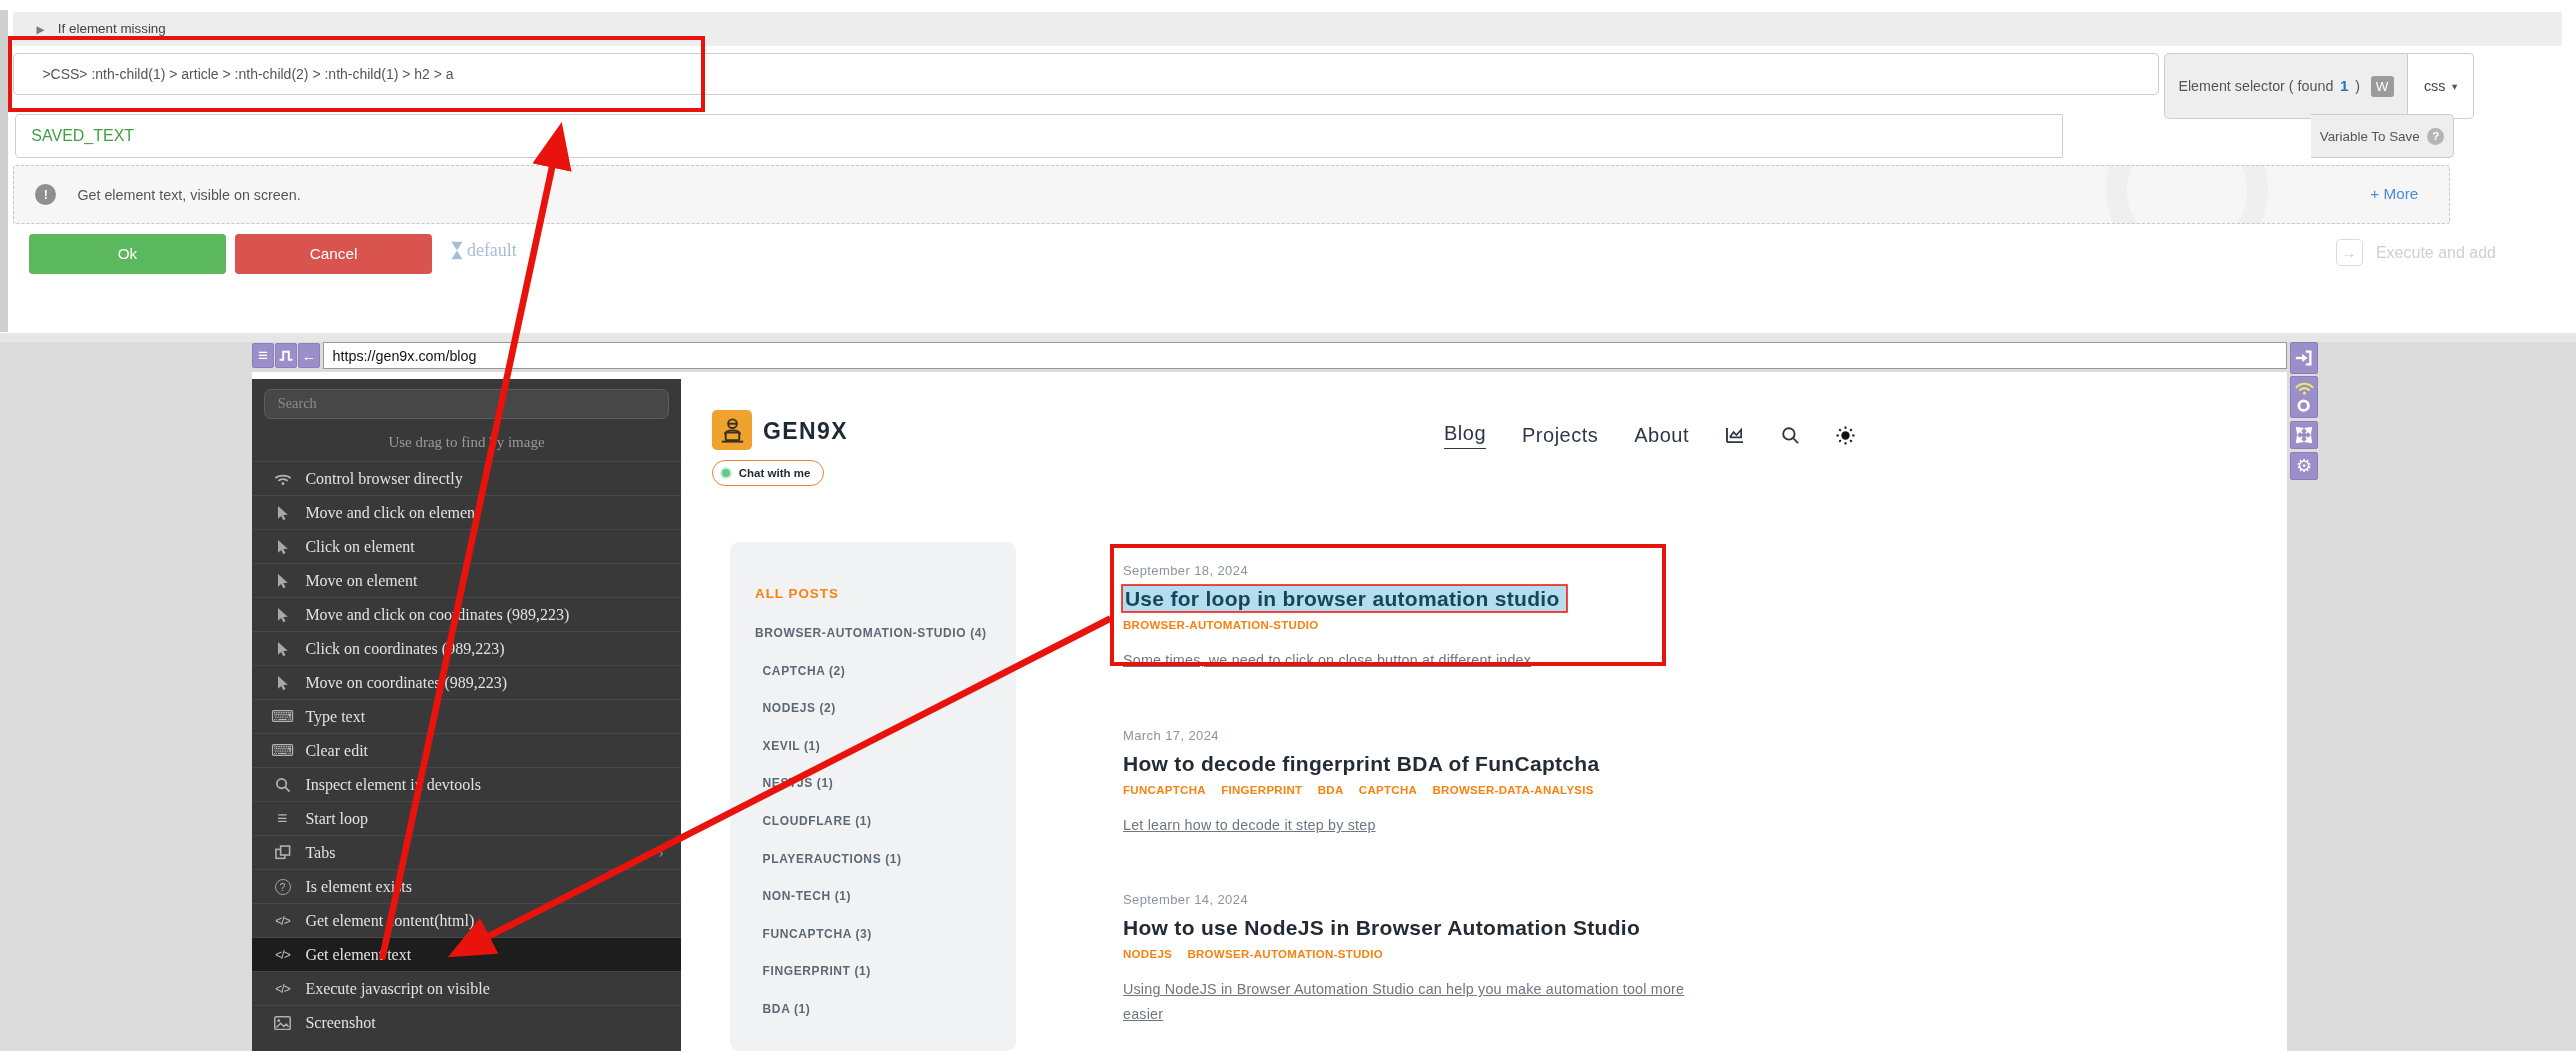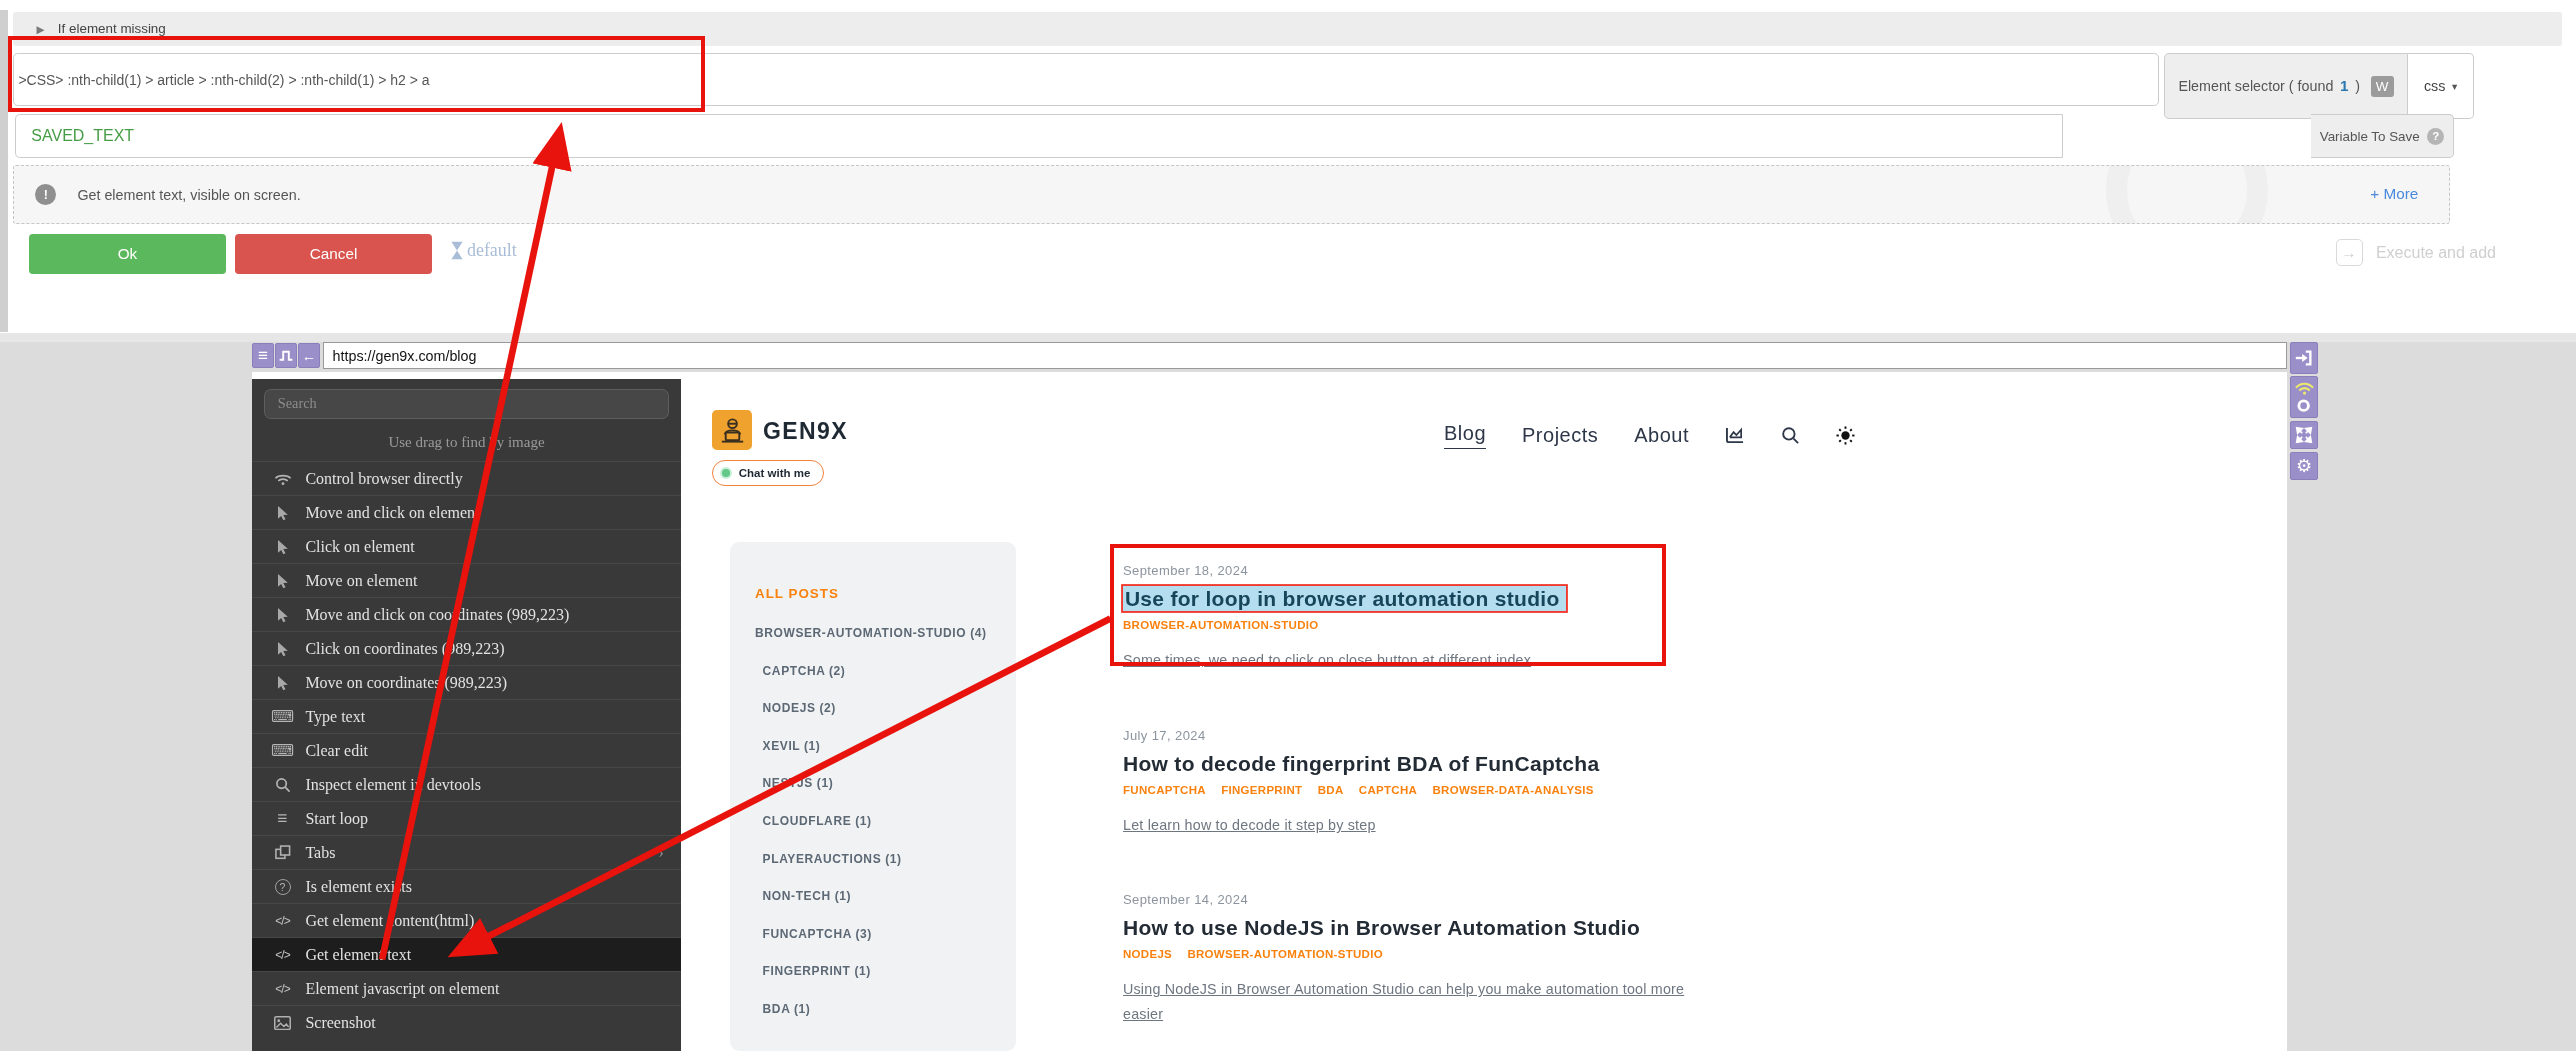">CSS> :nth-child(1) > article >" .selector-input { height: 53px -> 42px; padding: 0 4px -> 0 28px }
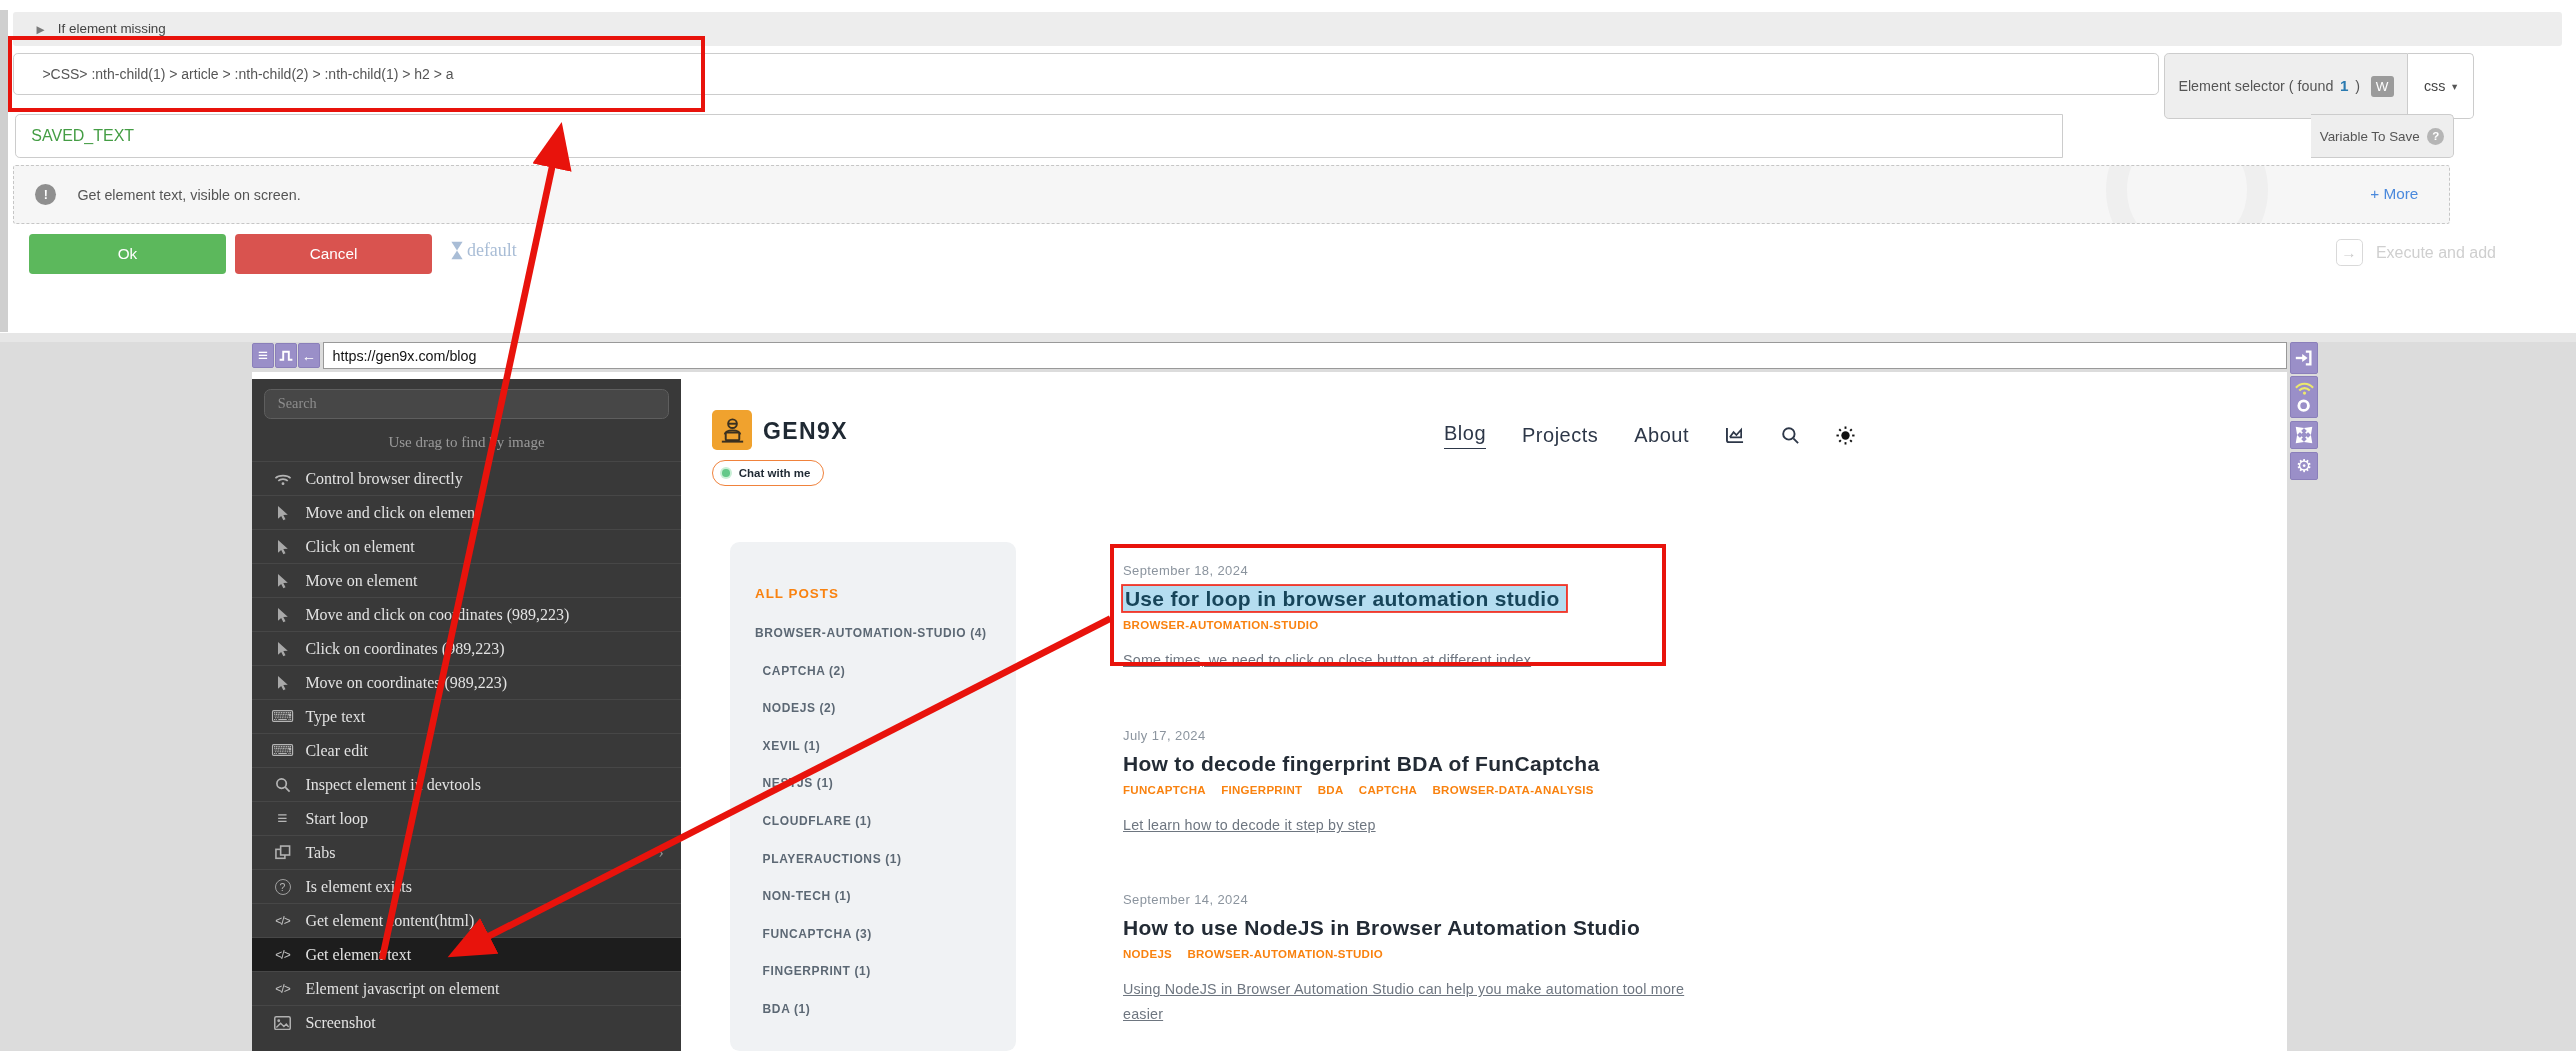"July 17, 2024" div.post-date { text: July -> March }
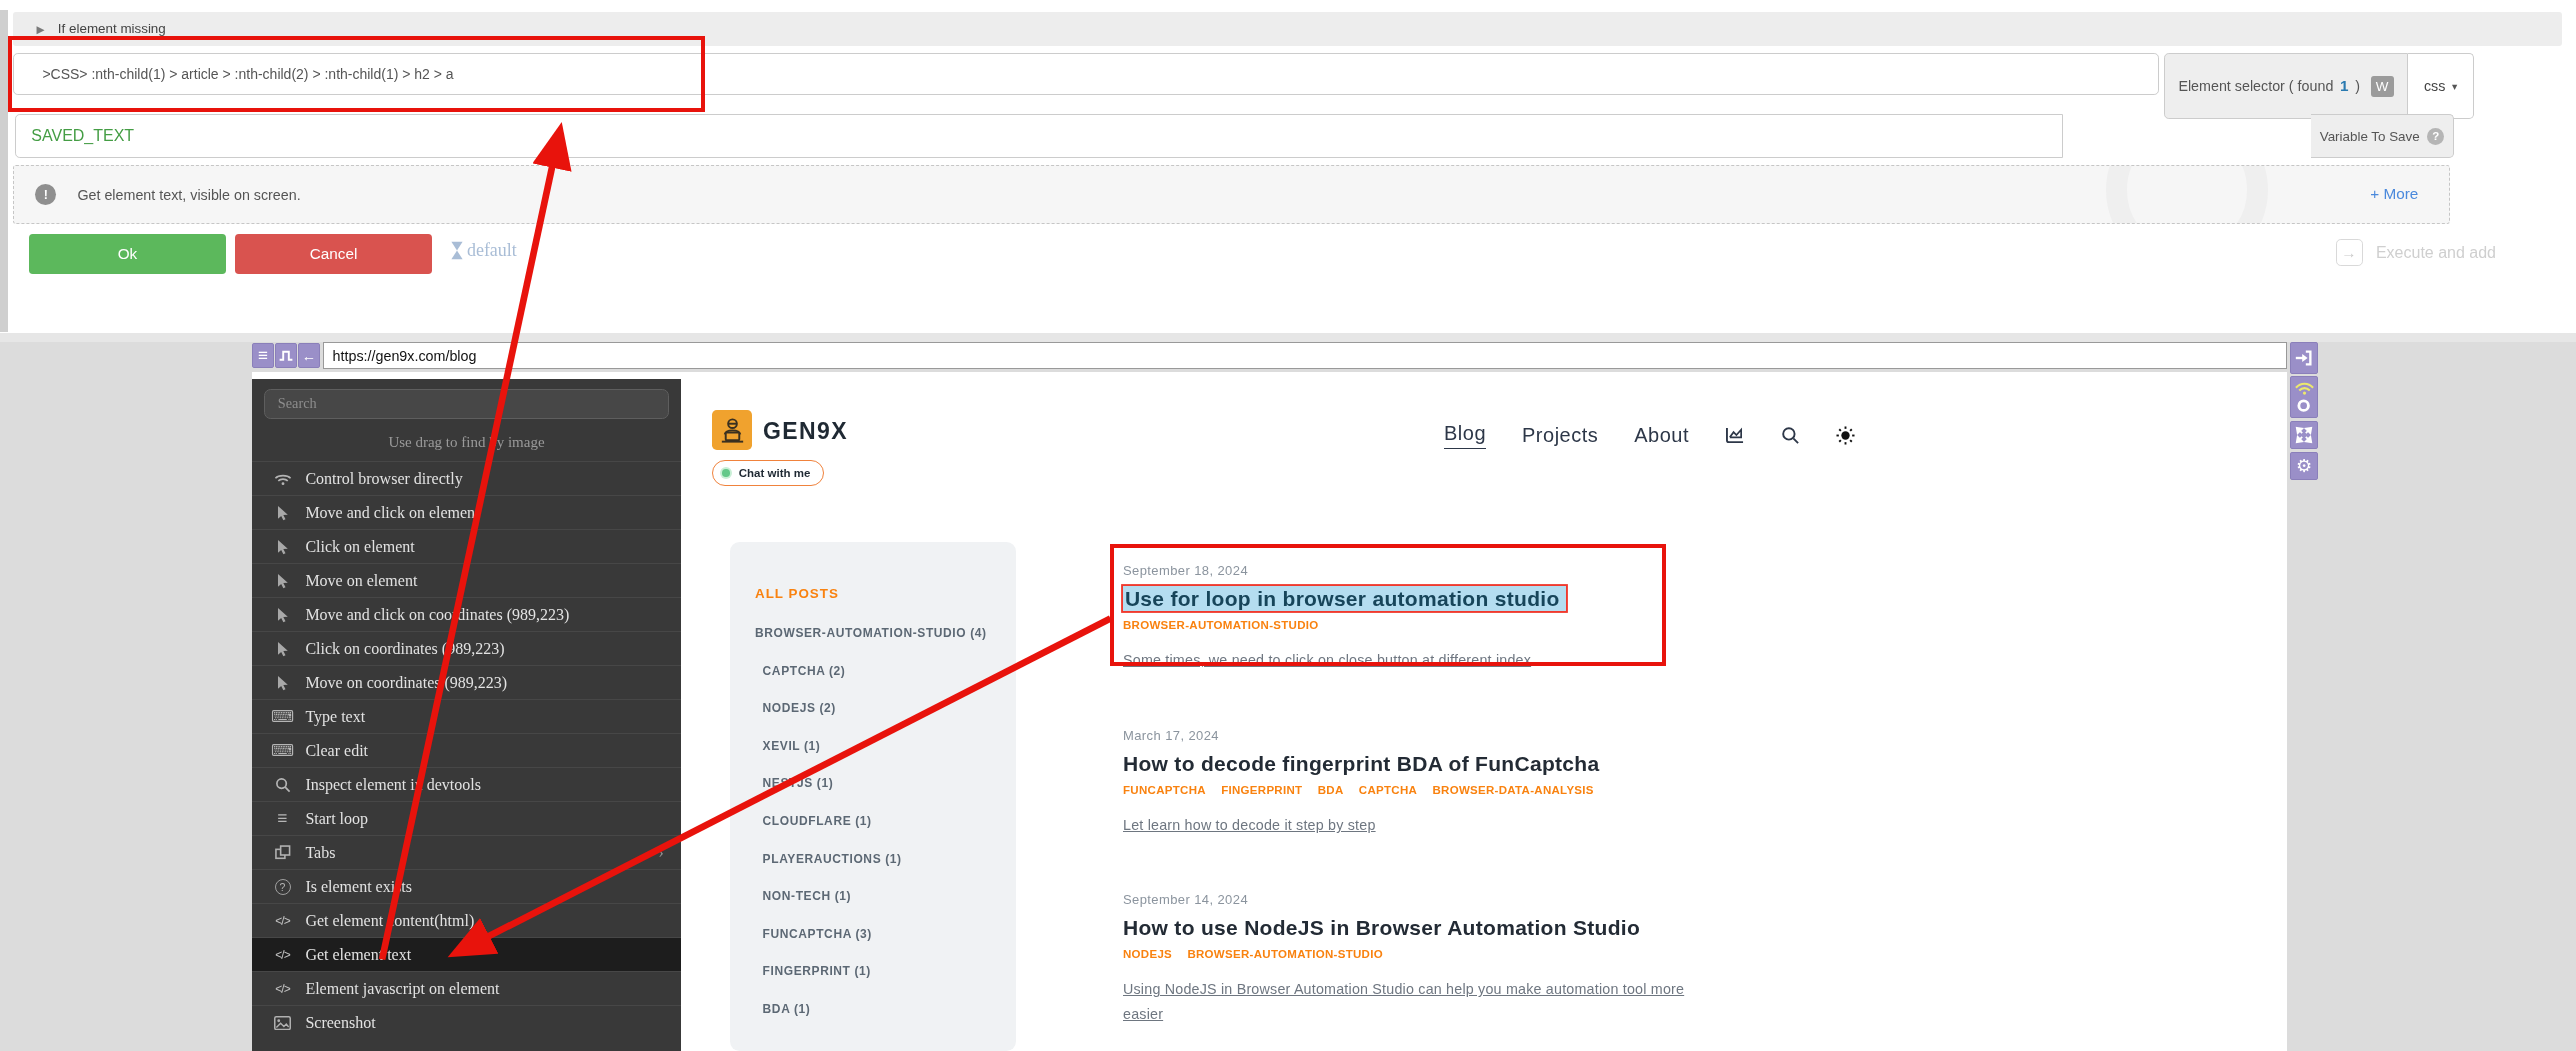"Element javascript on element" span { text: Element javascript on element -> Execute javascript on visible }
